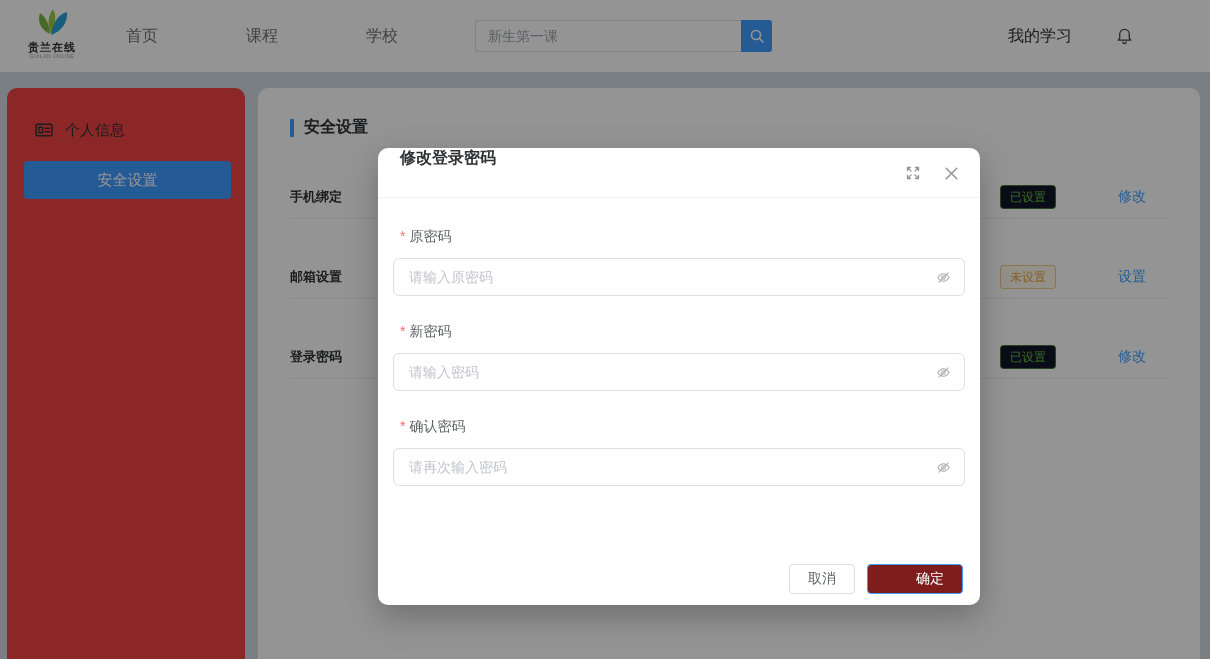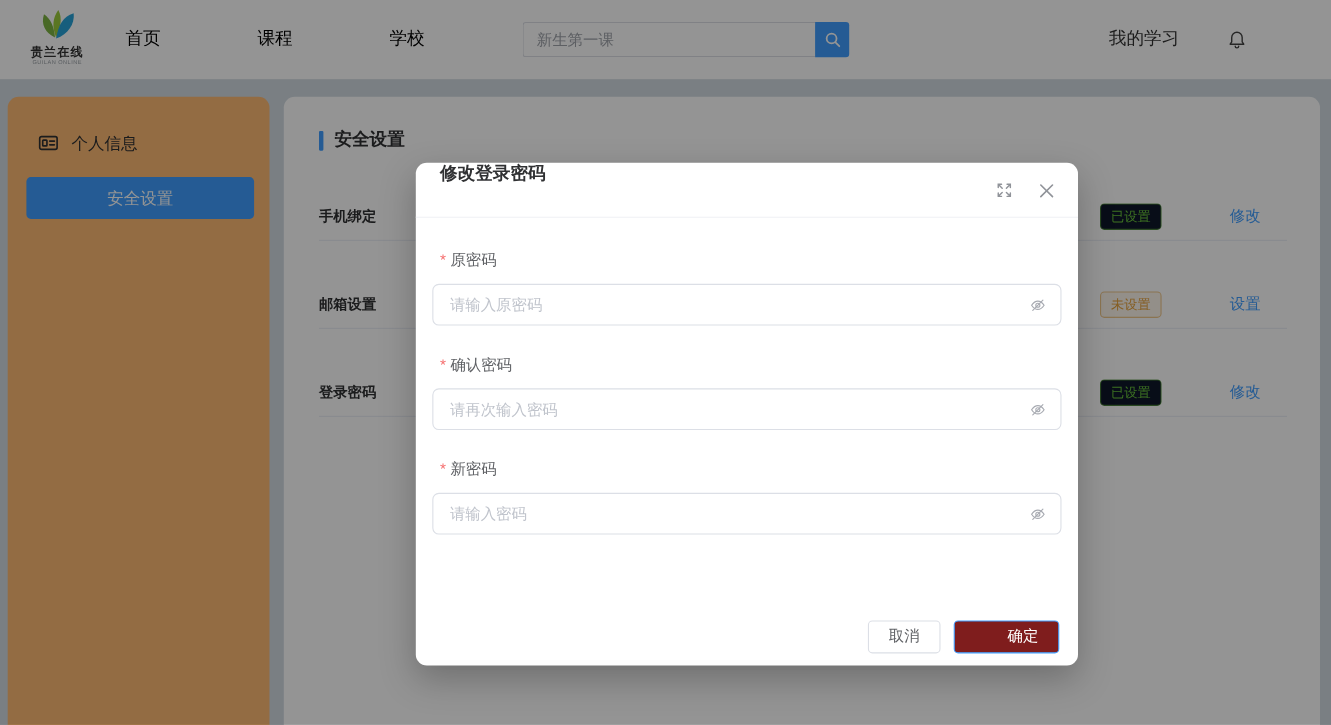"首页" .nav-item { color: #000000 -> #737373; margin-left: none -> 12px }
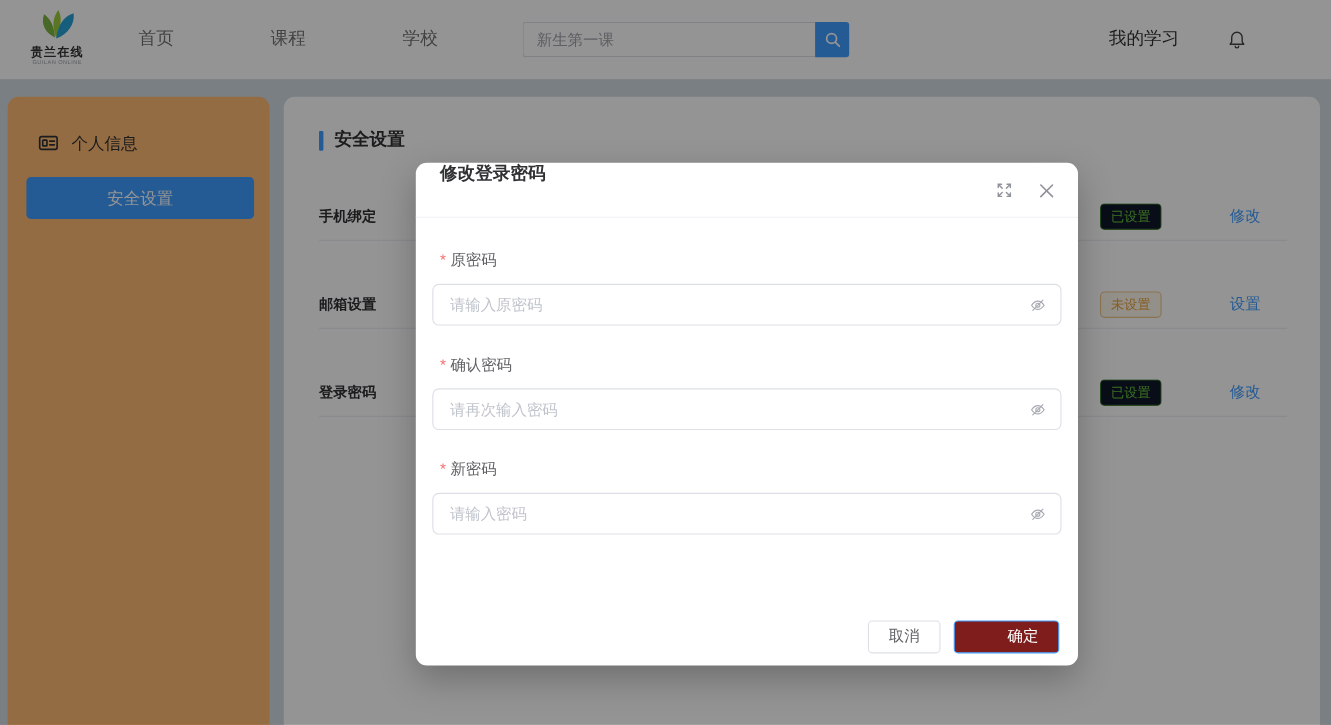"个人信息" .sidebar { background: #fdba74 -> #ef4444 }
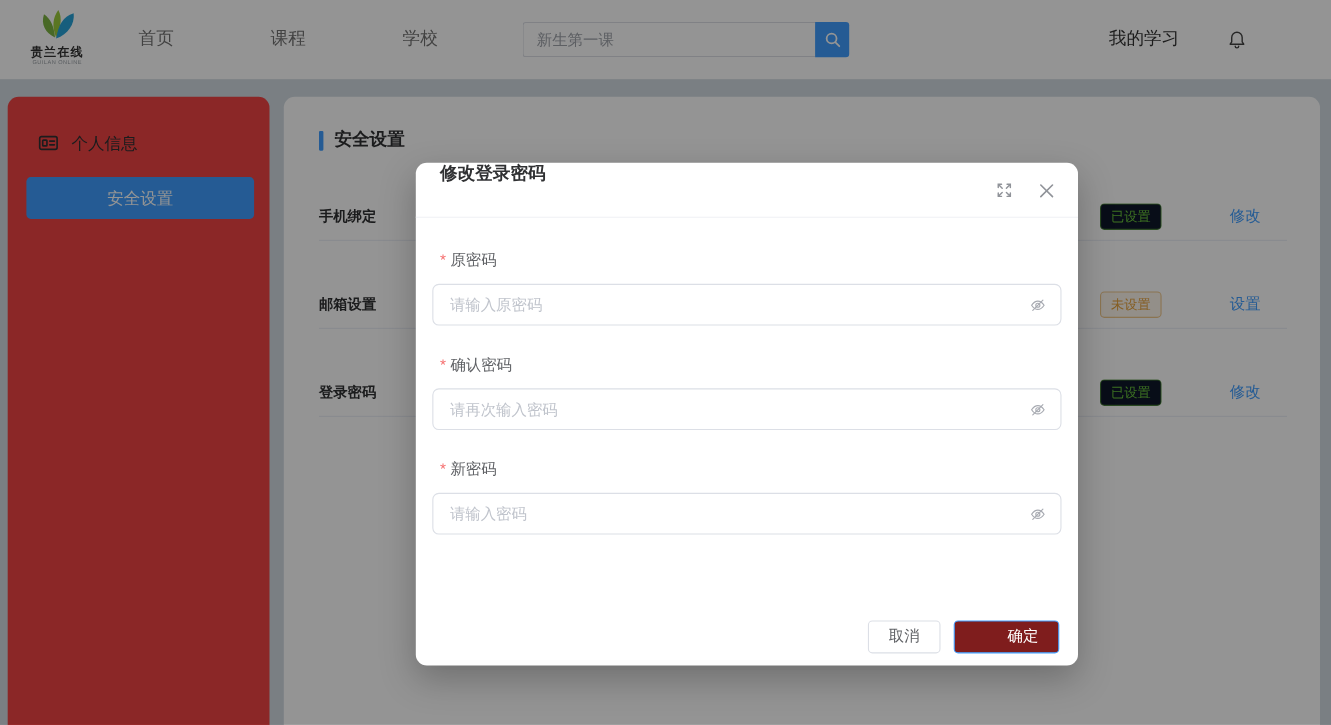"* 确认密码" div.field { order: before "* 新密码" -> after "* 新密码" }
